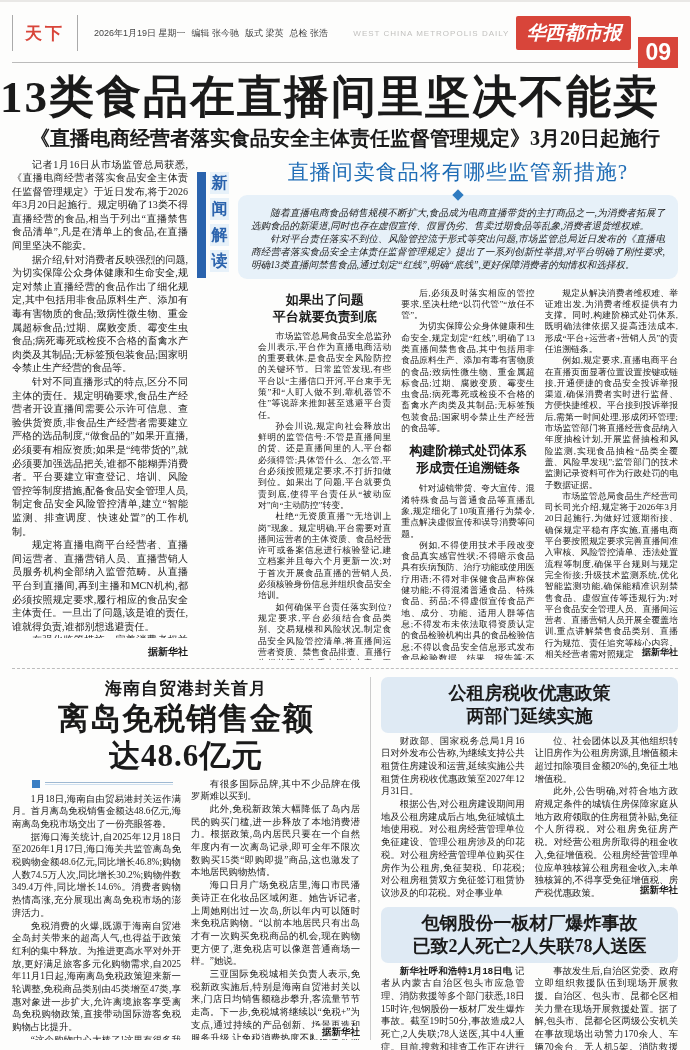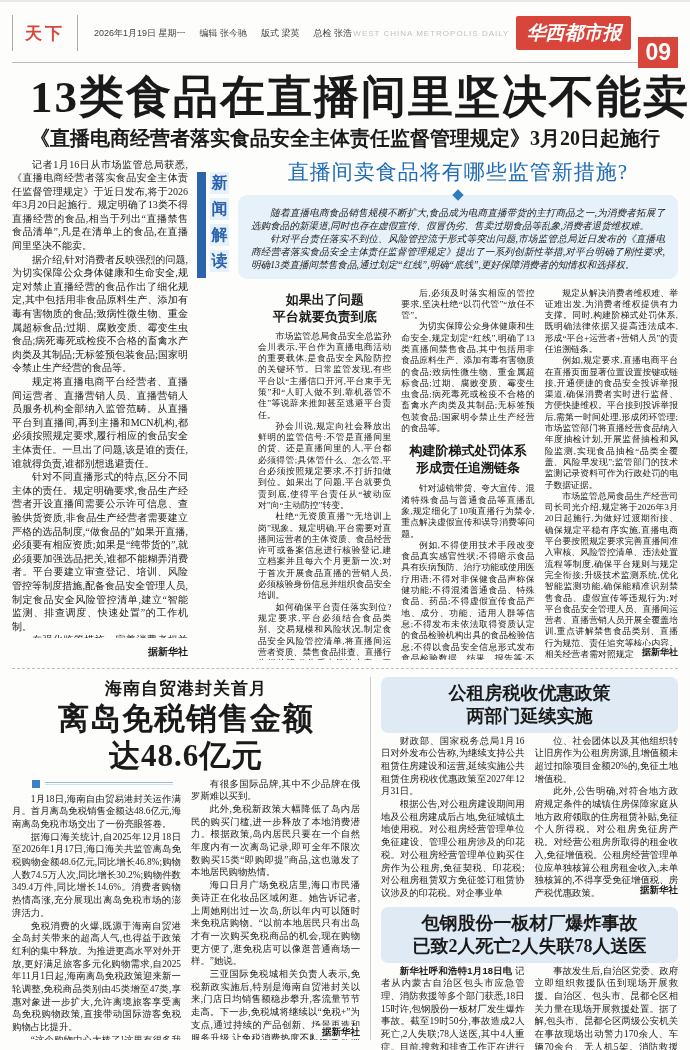"2026年1月19日 星期一" .hdr-meta { gap: 14px -> 6px }
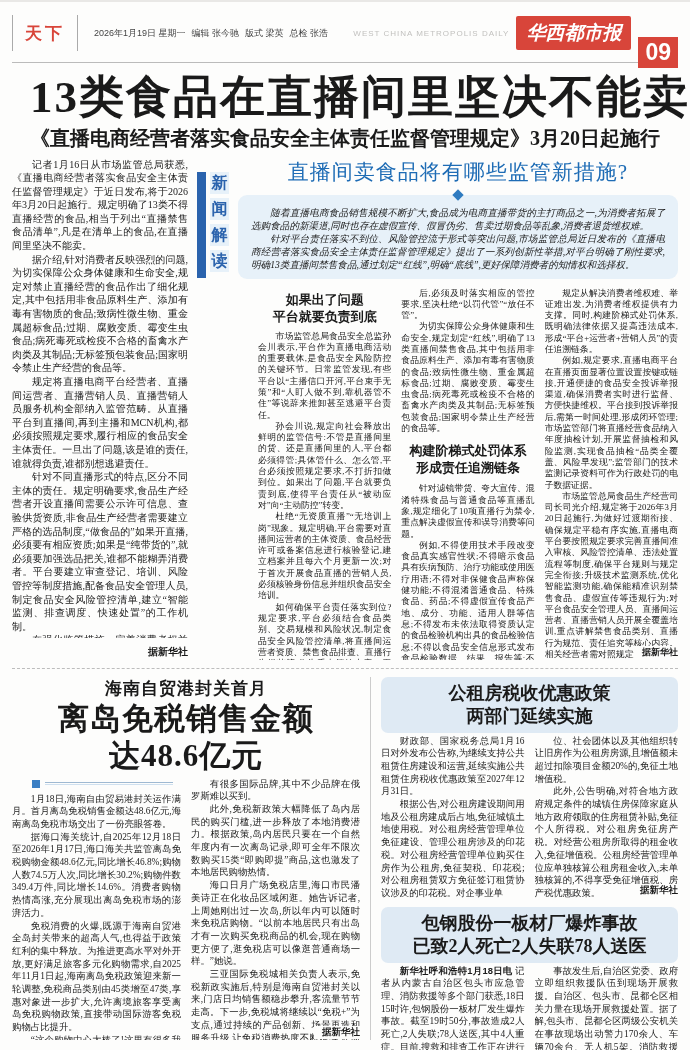"13类食品在直播间里坚决不能卖" .lead-hl { text-align: right -> left }
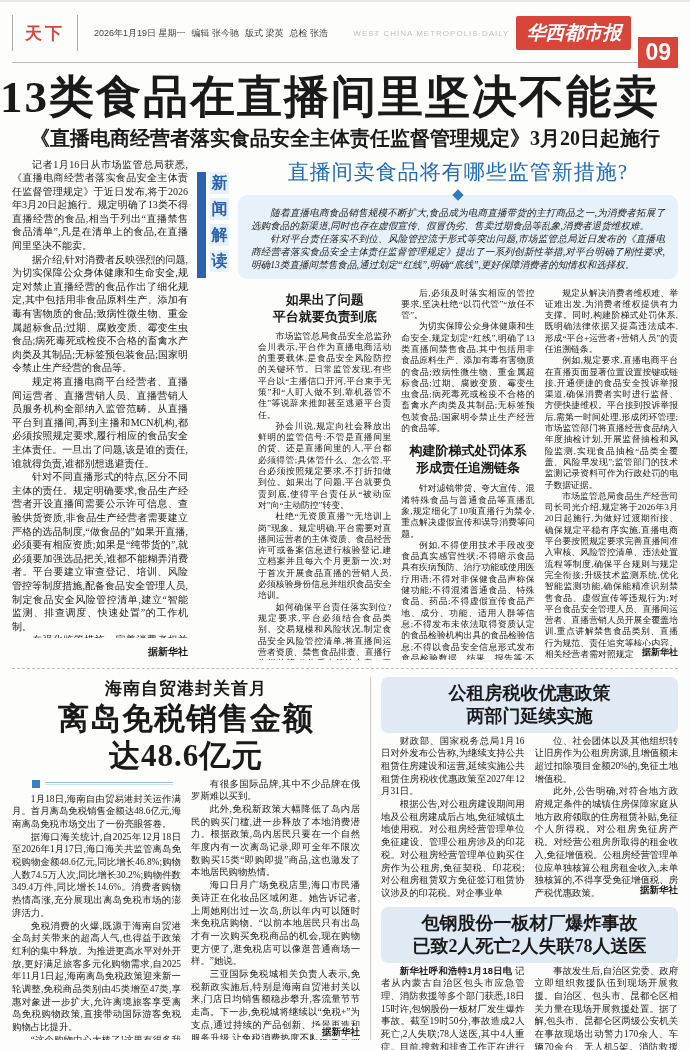"规定将直播电商平台经营者、直播间运营者、直播营销人员、直播营销人员服务机构全部纳" p { order: before "针对不同直播形式的特点,区分不同主体的责任。规定明确要求,食品生产经营者开设直播" -> after "针对不同直播形式的特点,区分不同主体的责任。规定明确要求,食品生产经营者开设直播" }
